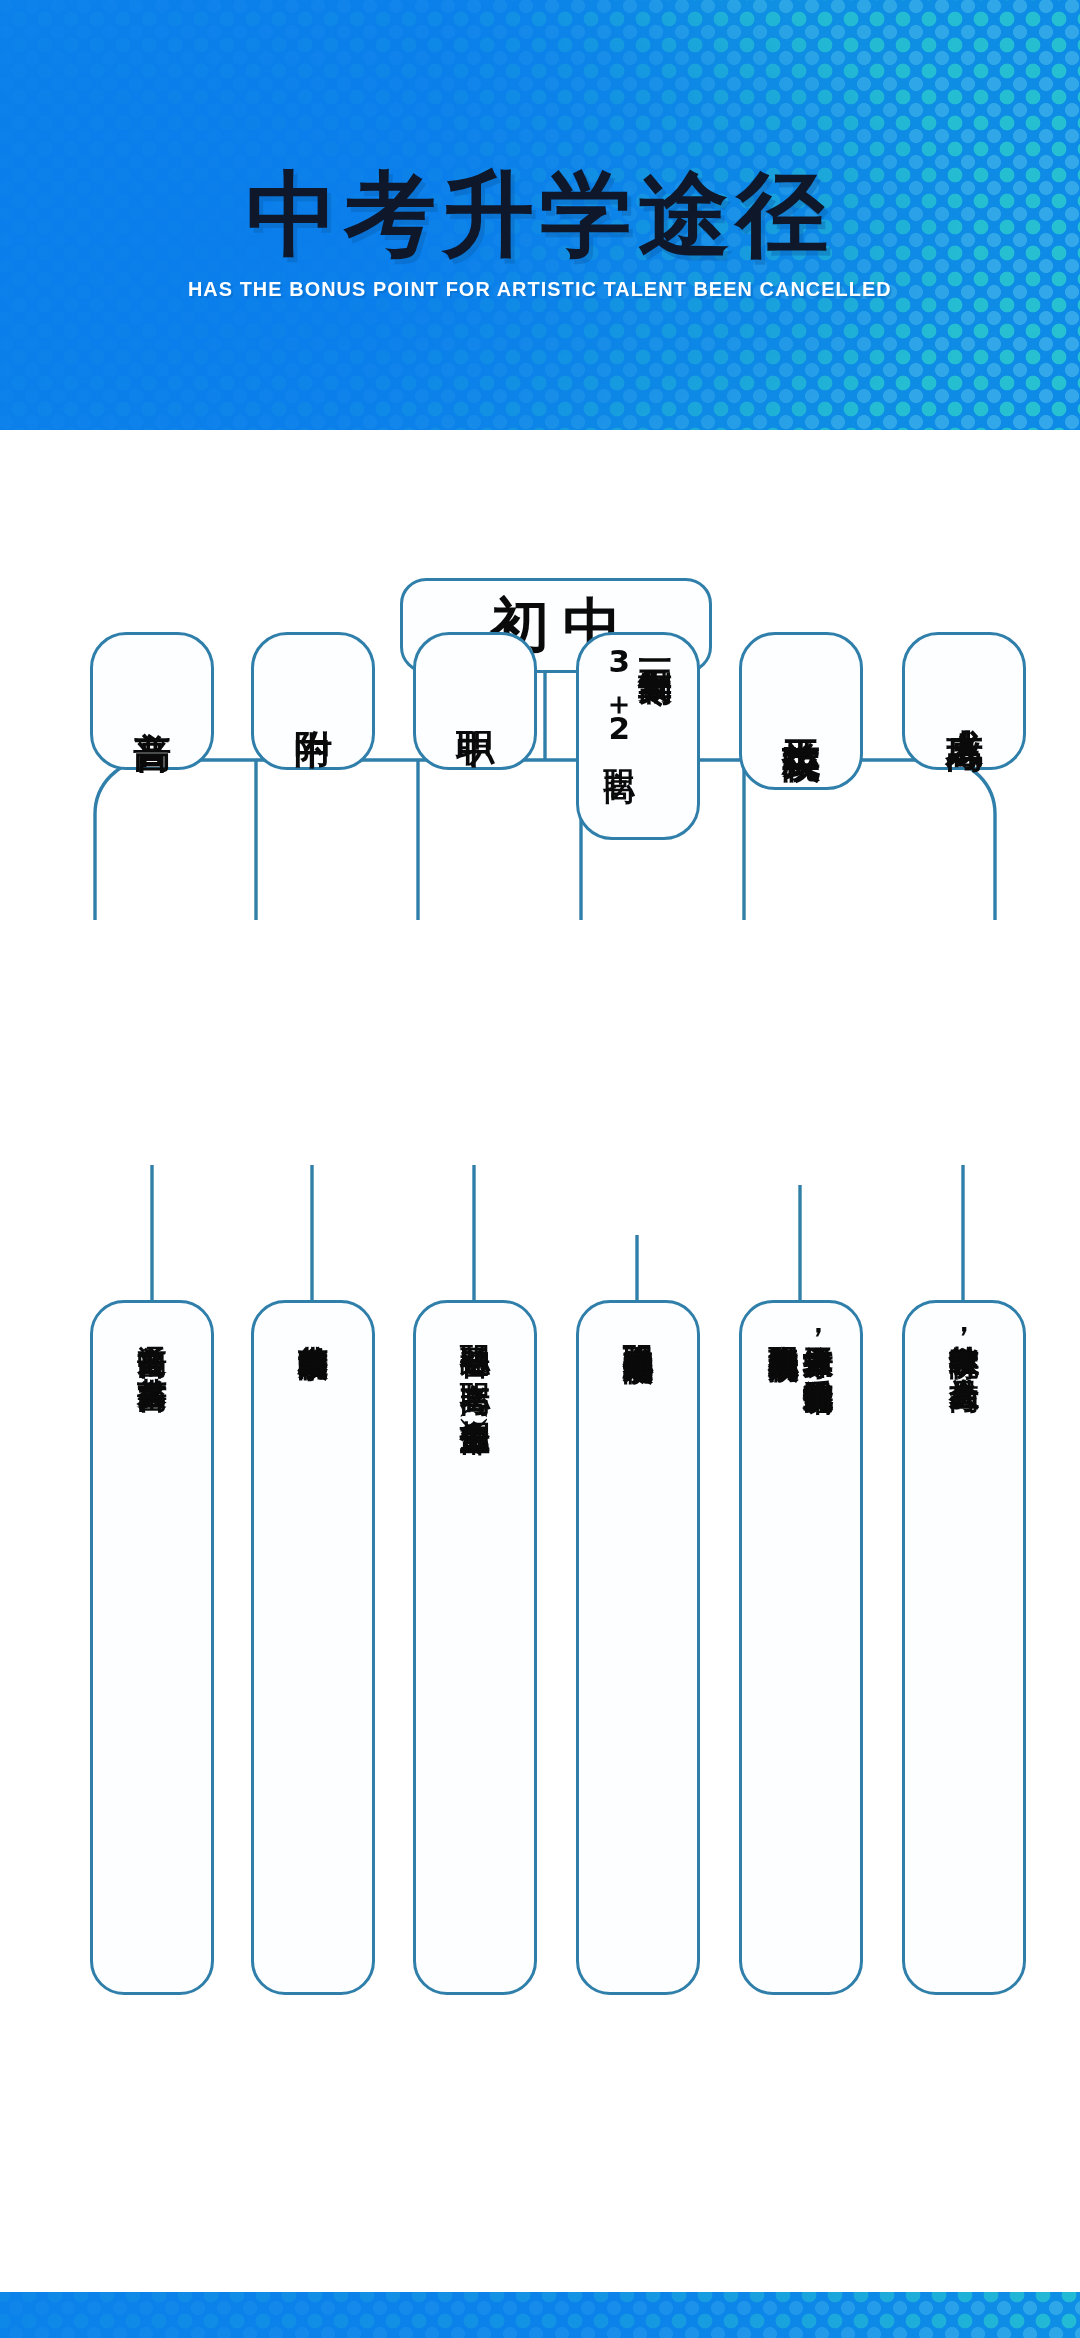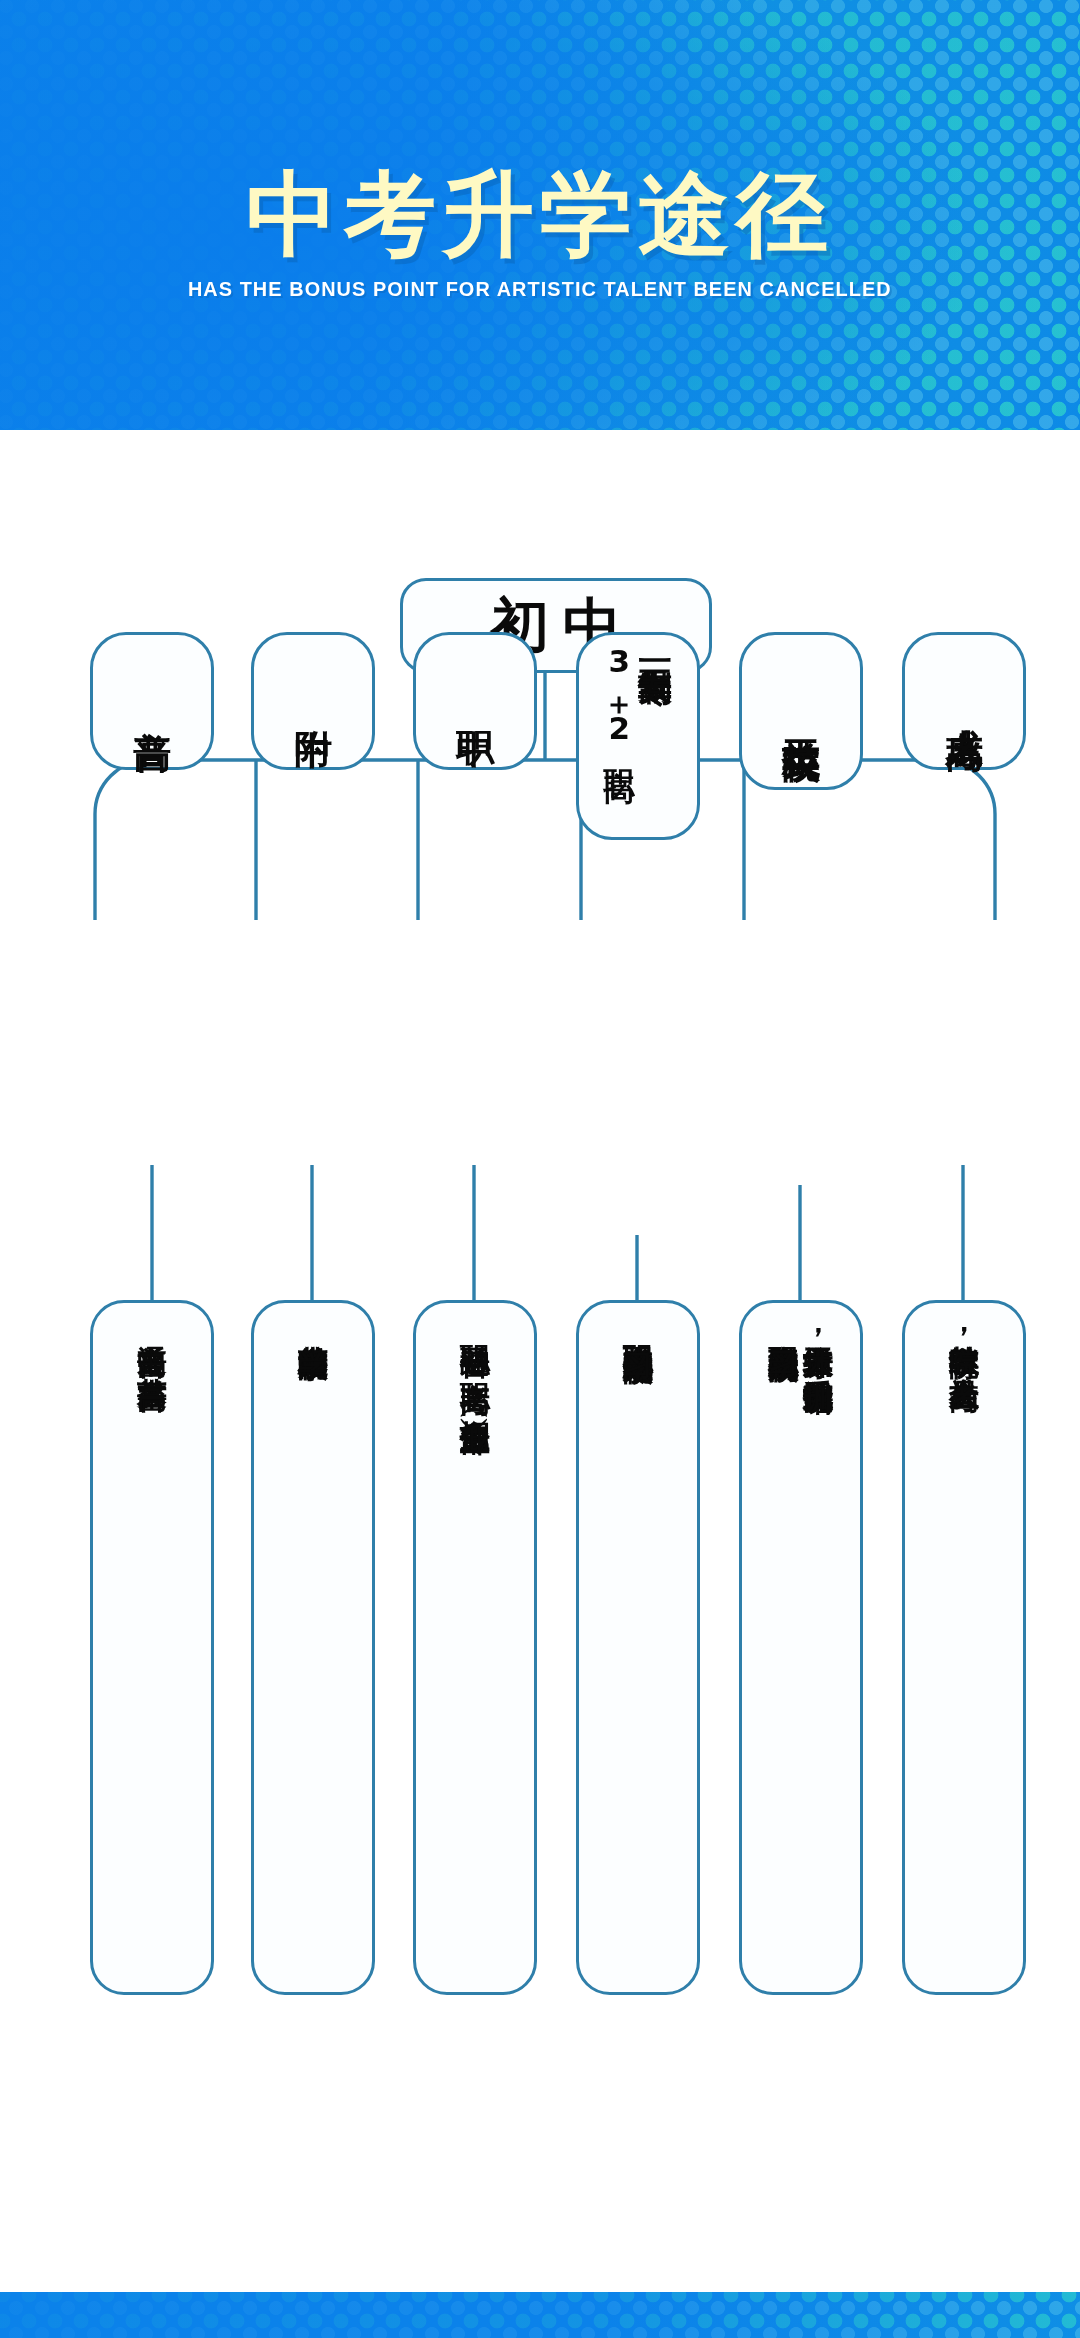"中考升学途径" .title-cn { color: #fef9c3 -> #0f172a }
